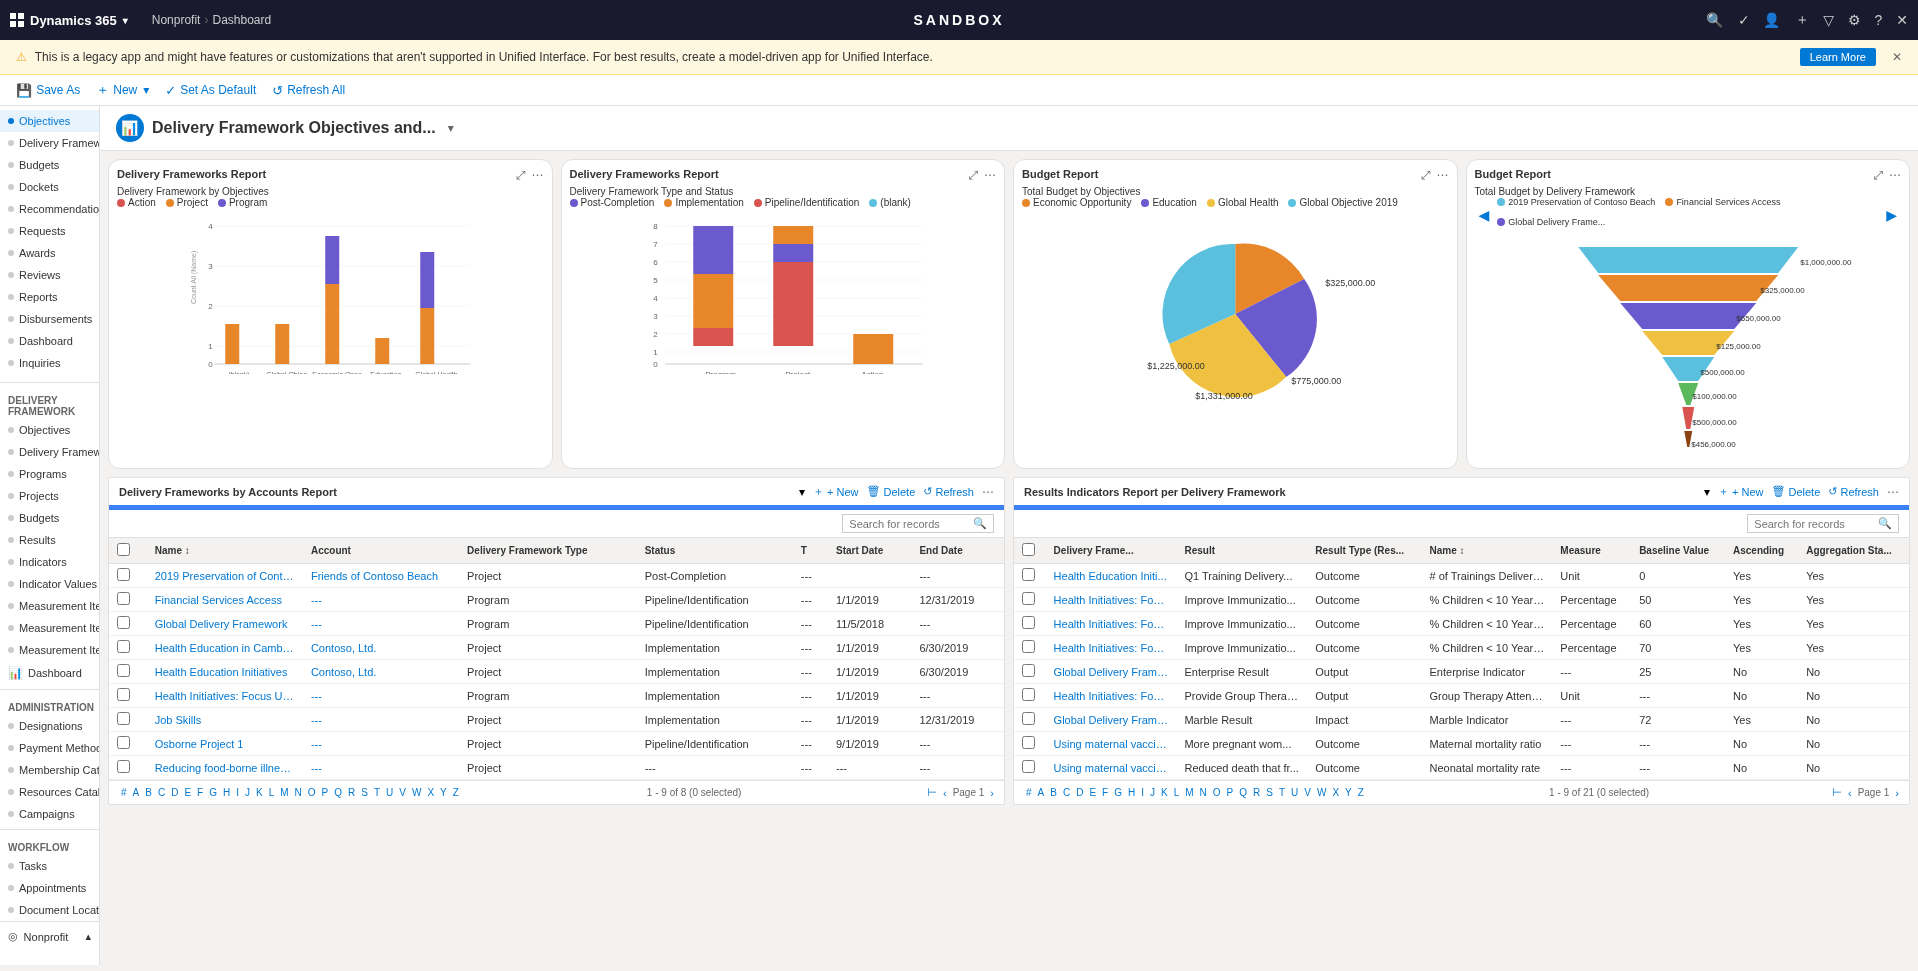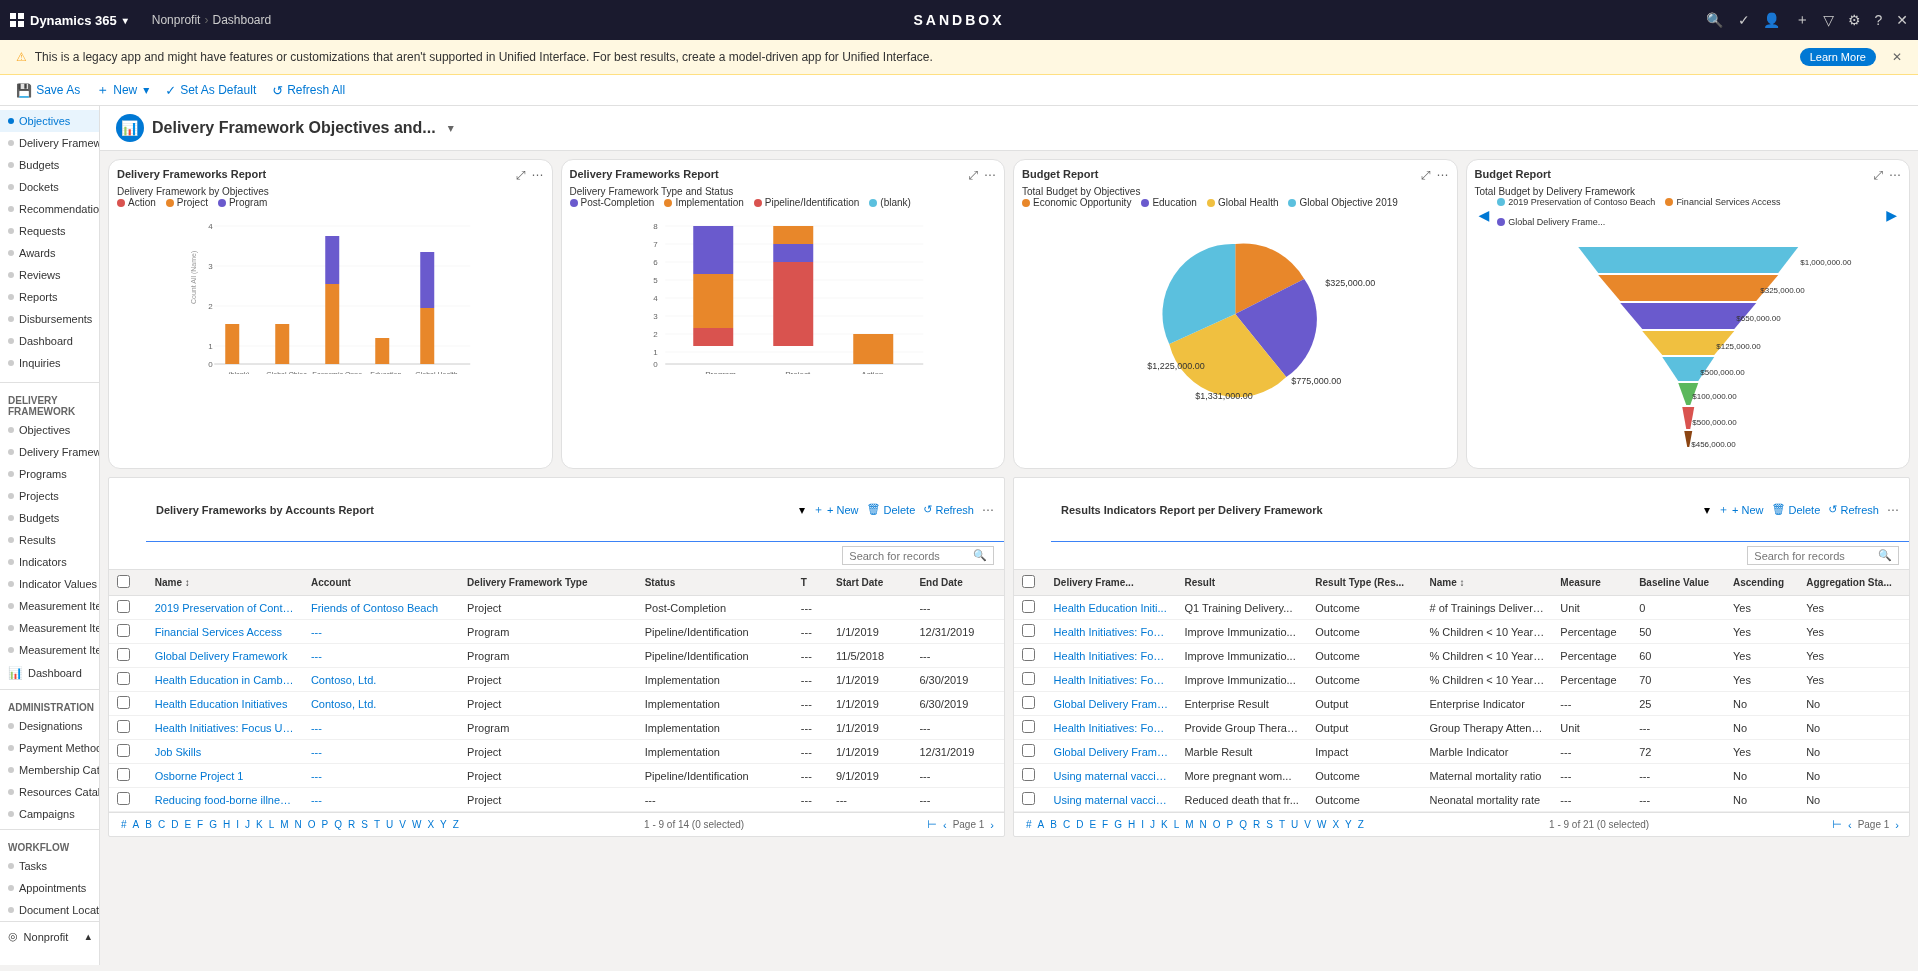"Learn More" .notification-banner .learn-more-btn { border-radius: 9px -> 2px }
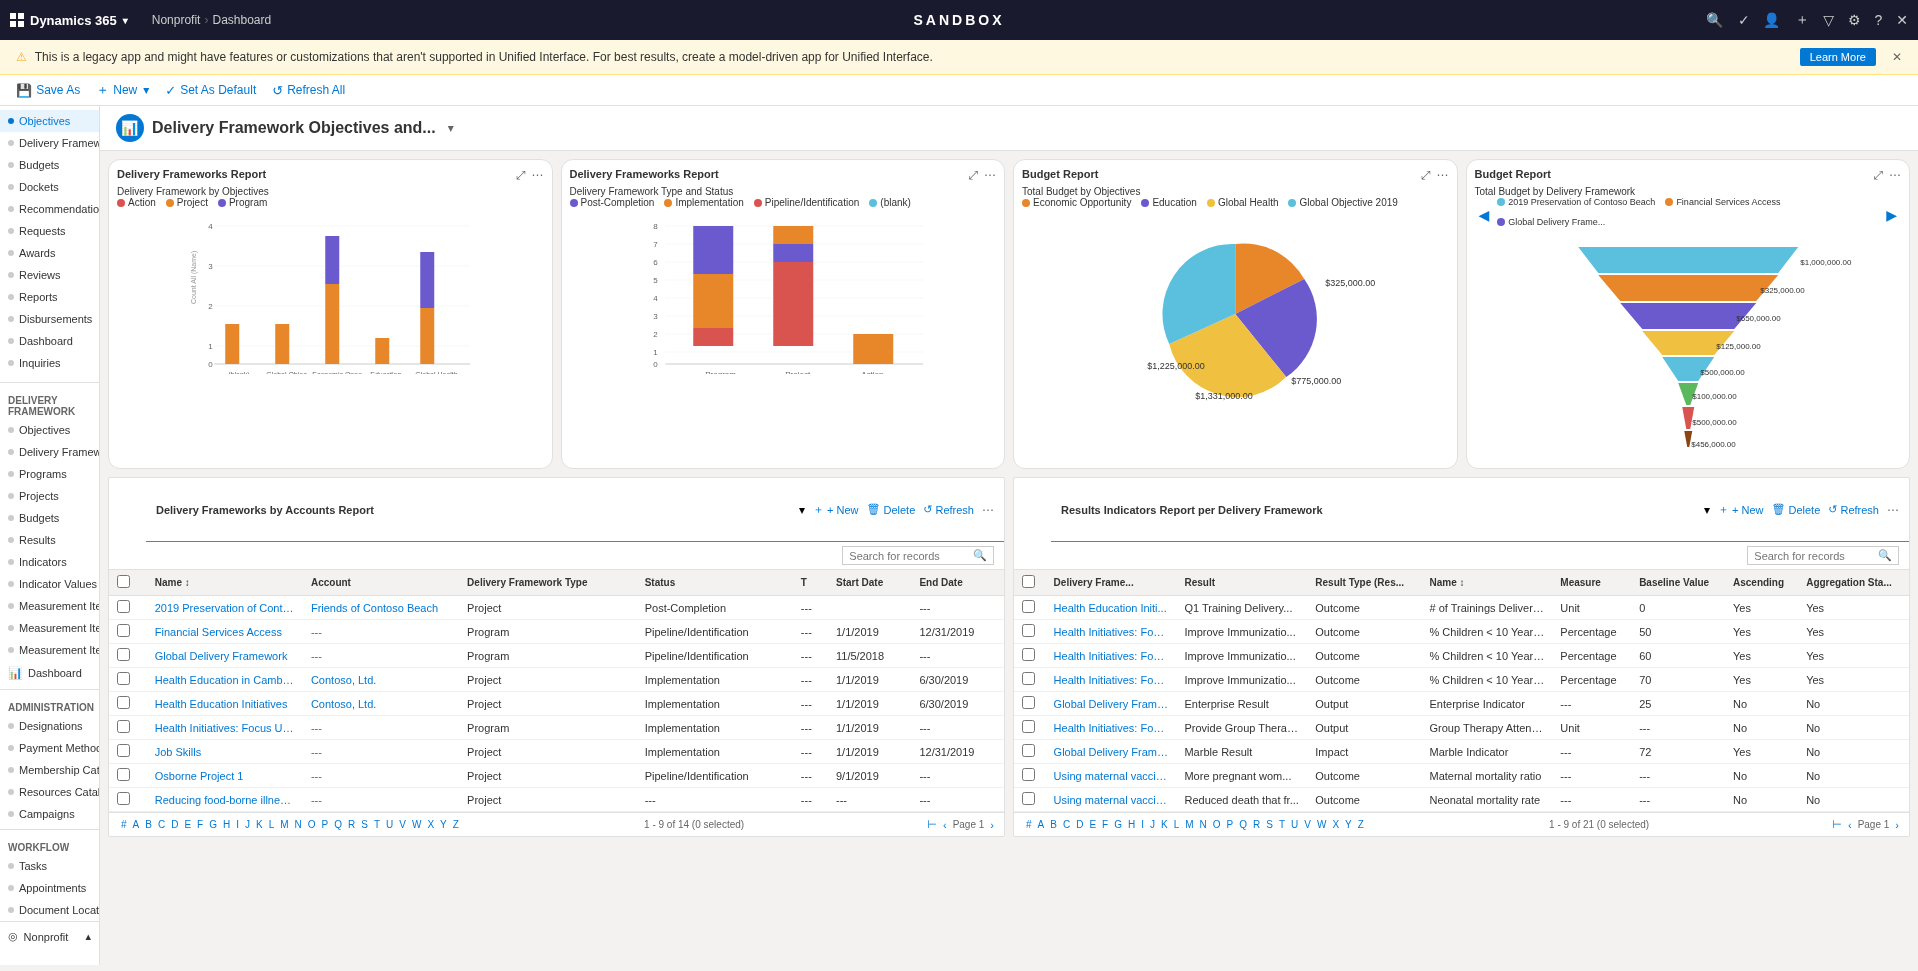"Delivery Frameworks by Accounts Report" .data-table-header { border-bottom: 1px solid #3b82f6 -> 5px solid #3b82f6; margin-left: 37px -> none; padding: 24px 10px -> 6px 10px }
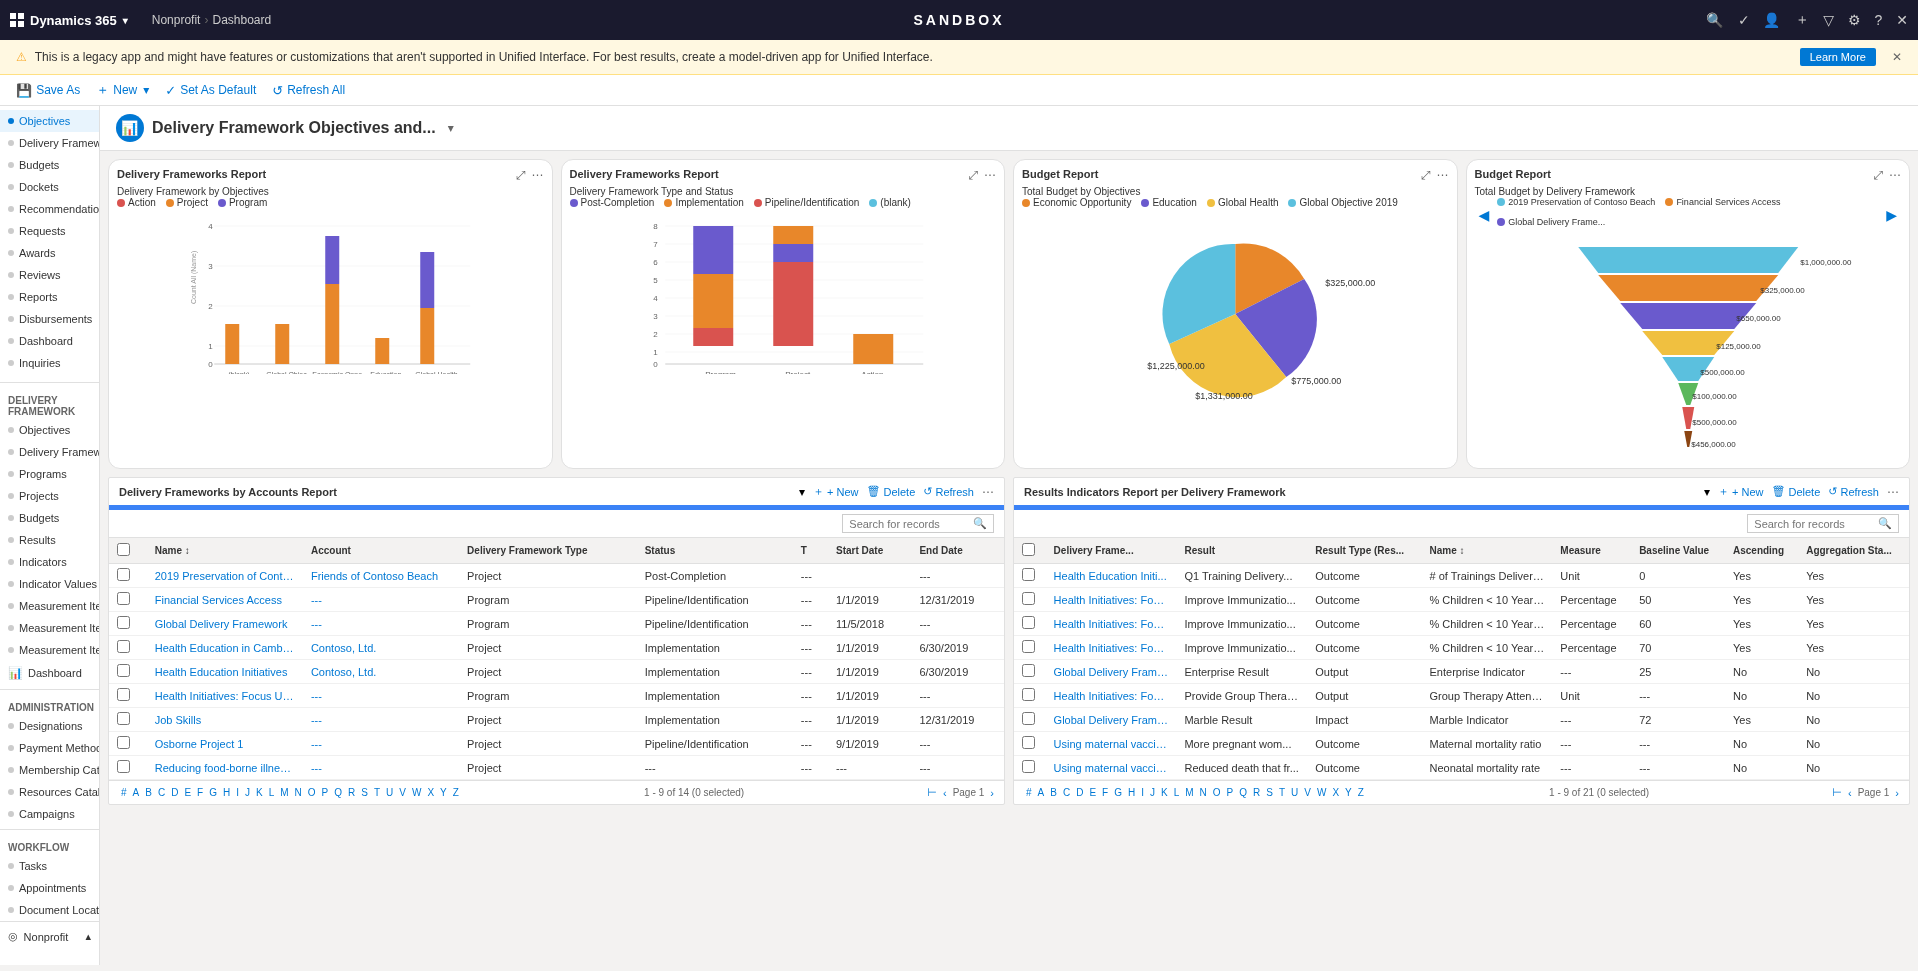"1 - 9 of 14" span { text: 14 -> 8 }
